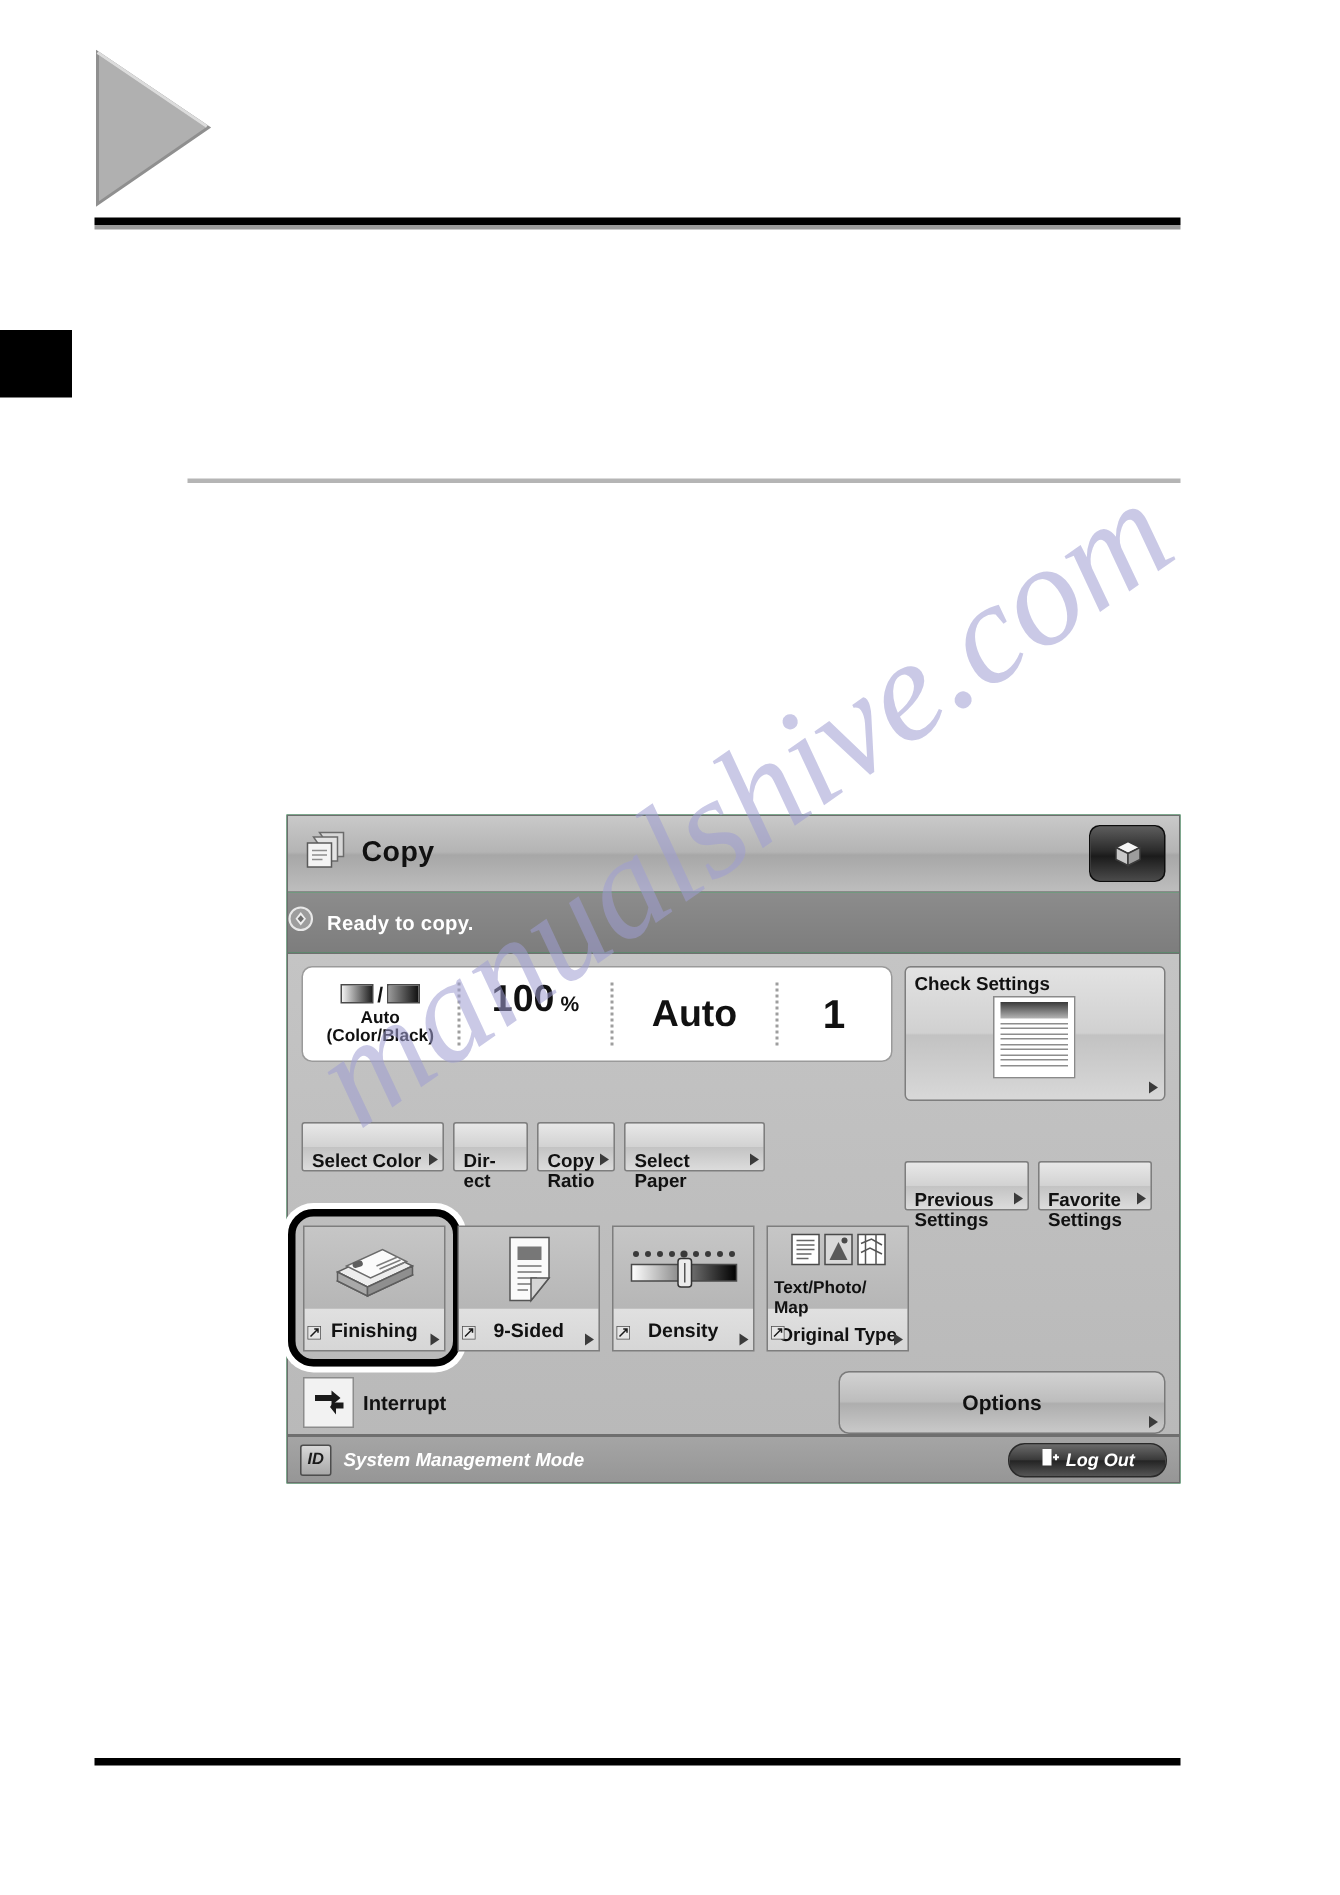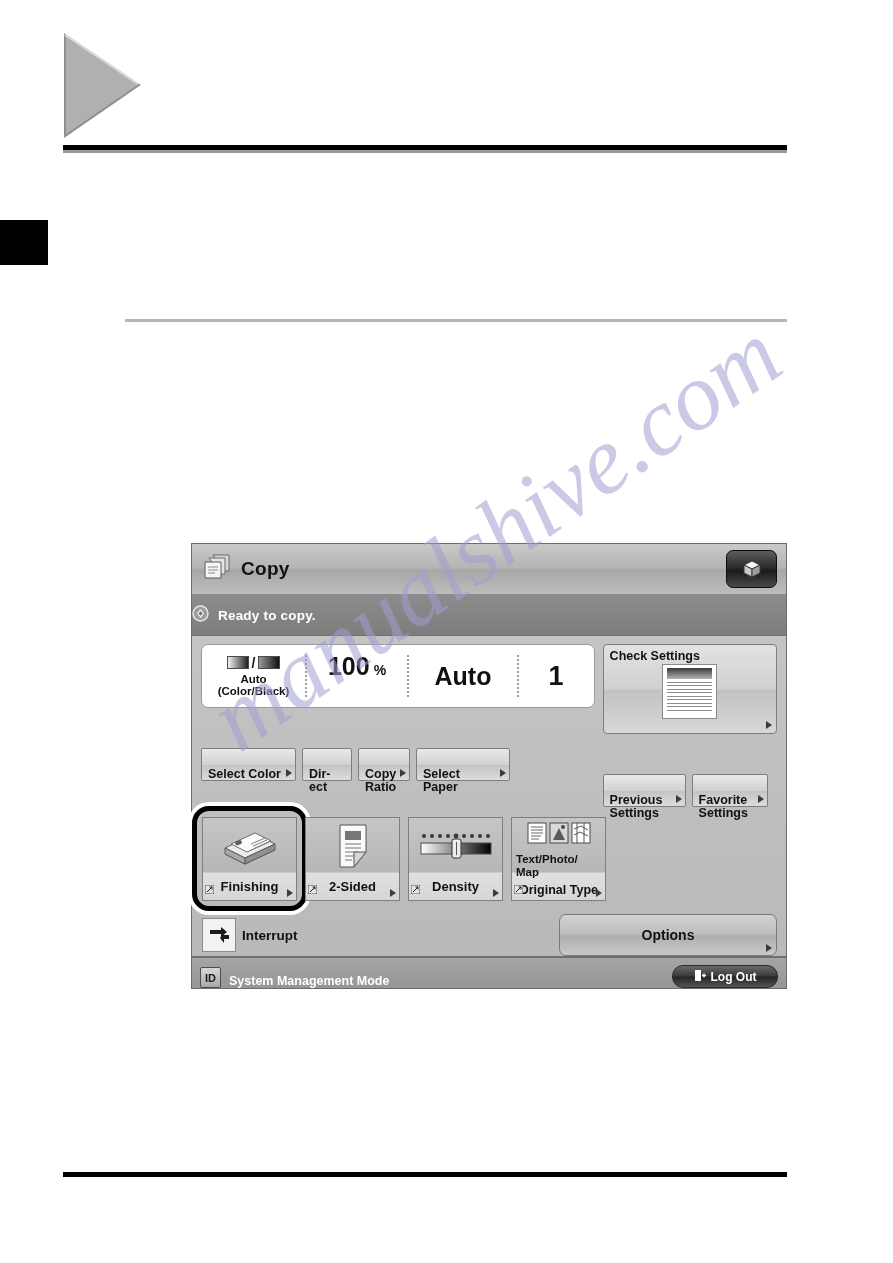"2-Sided" div.tile-label { text: 2-Sided -> 9-Sided }
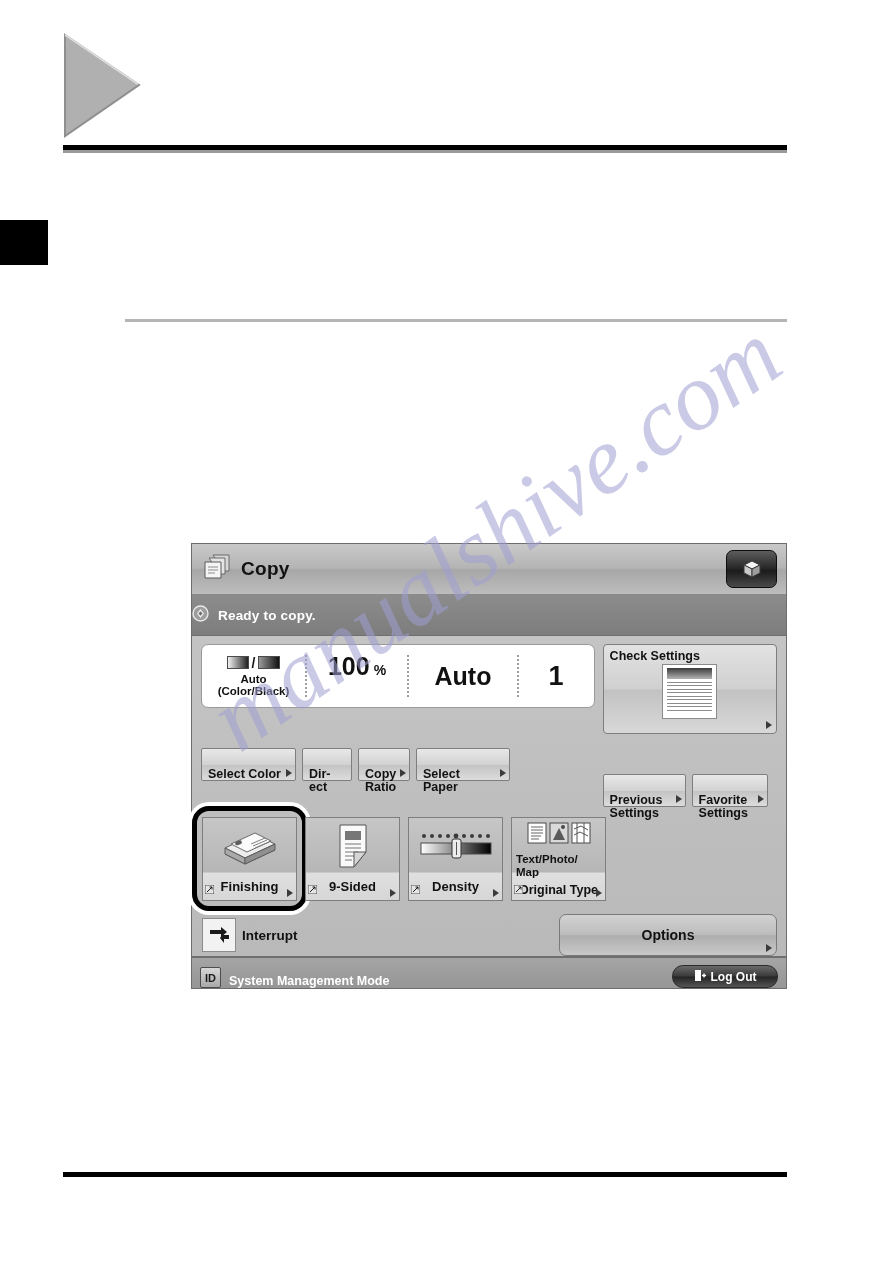"ID" .footer { align-items: flex-end -> center; font-style: none -> italic }
